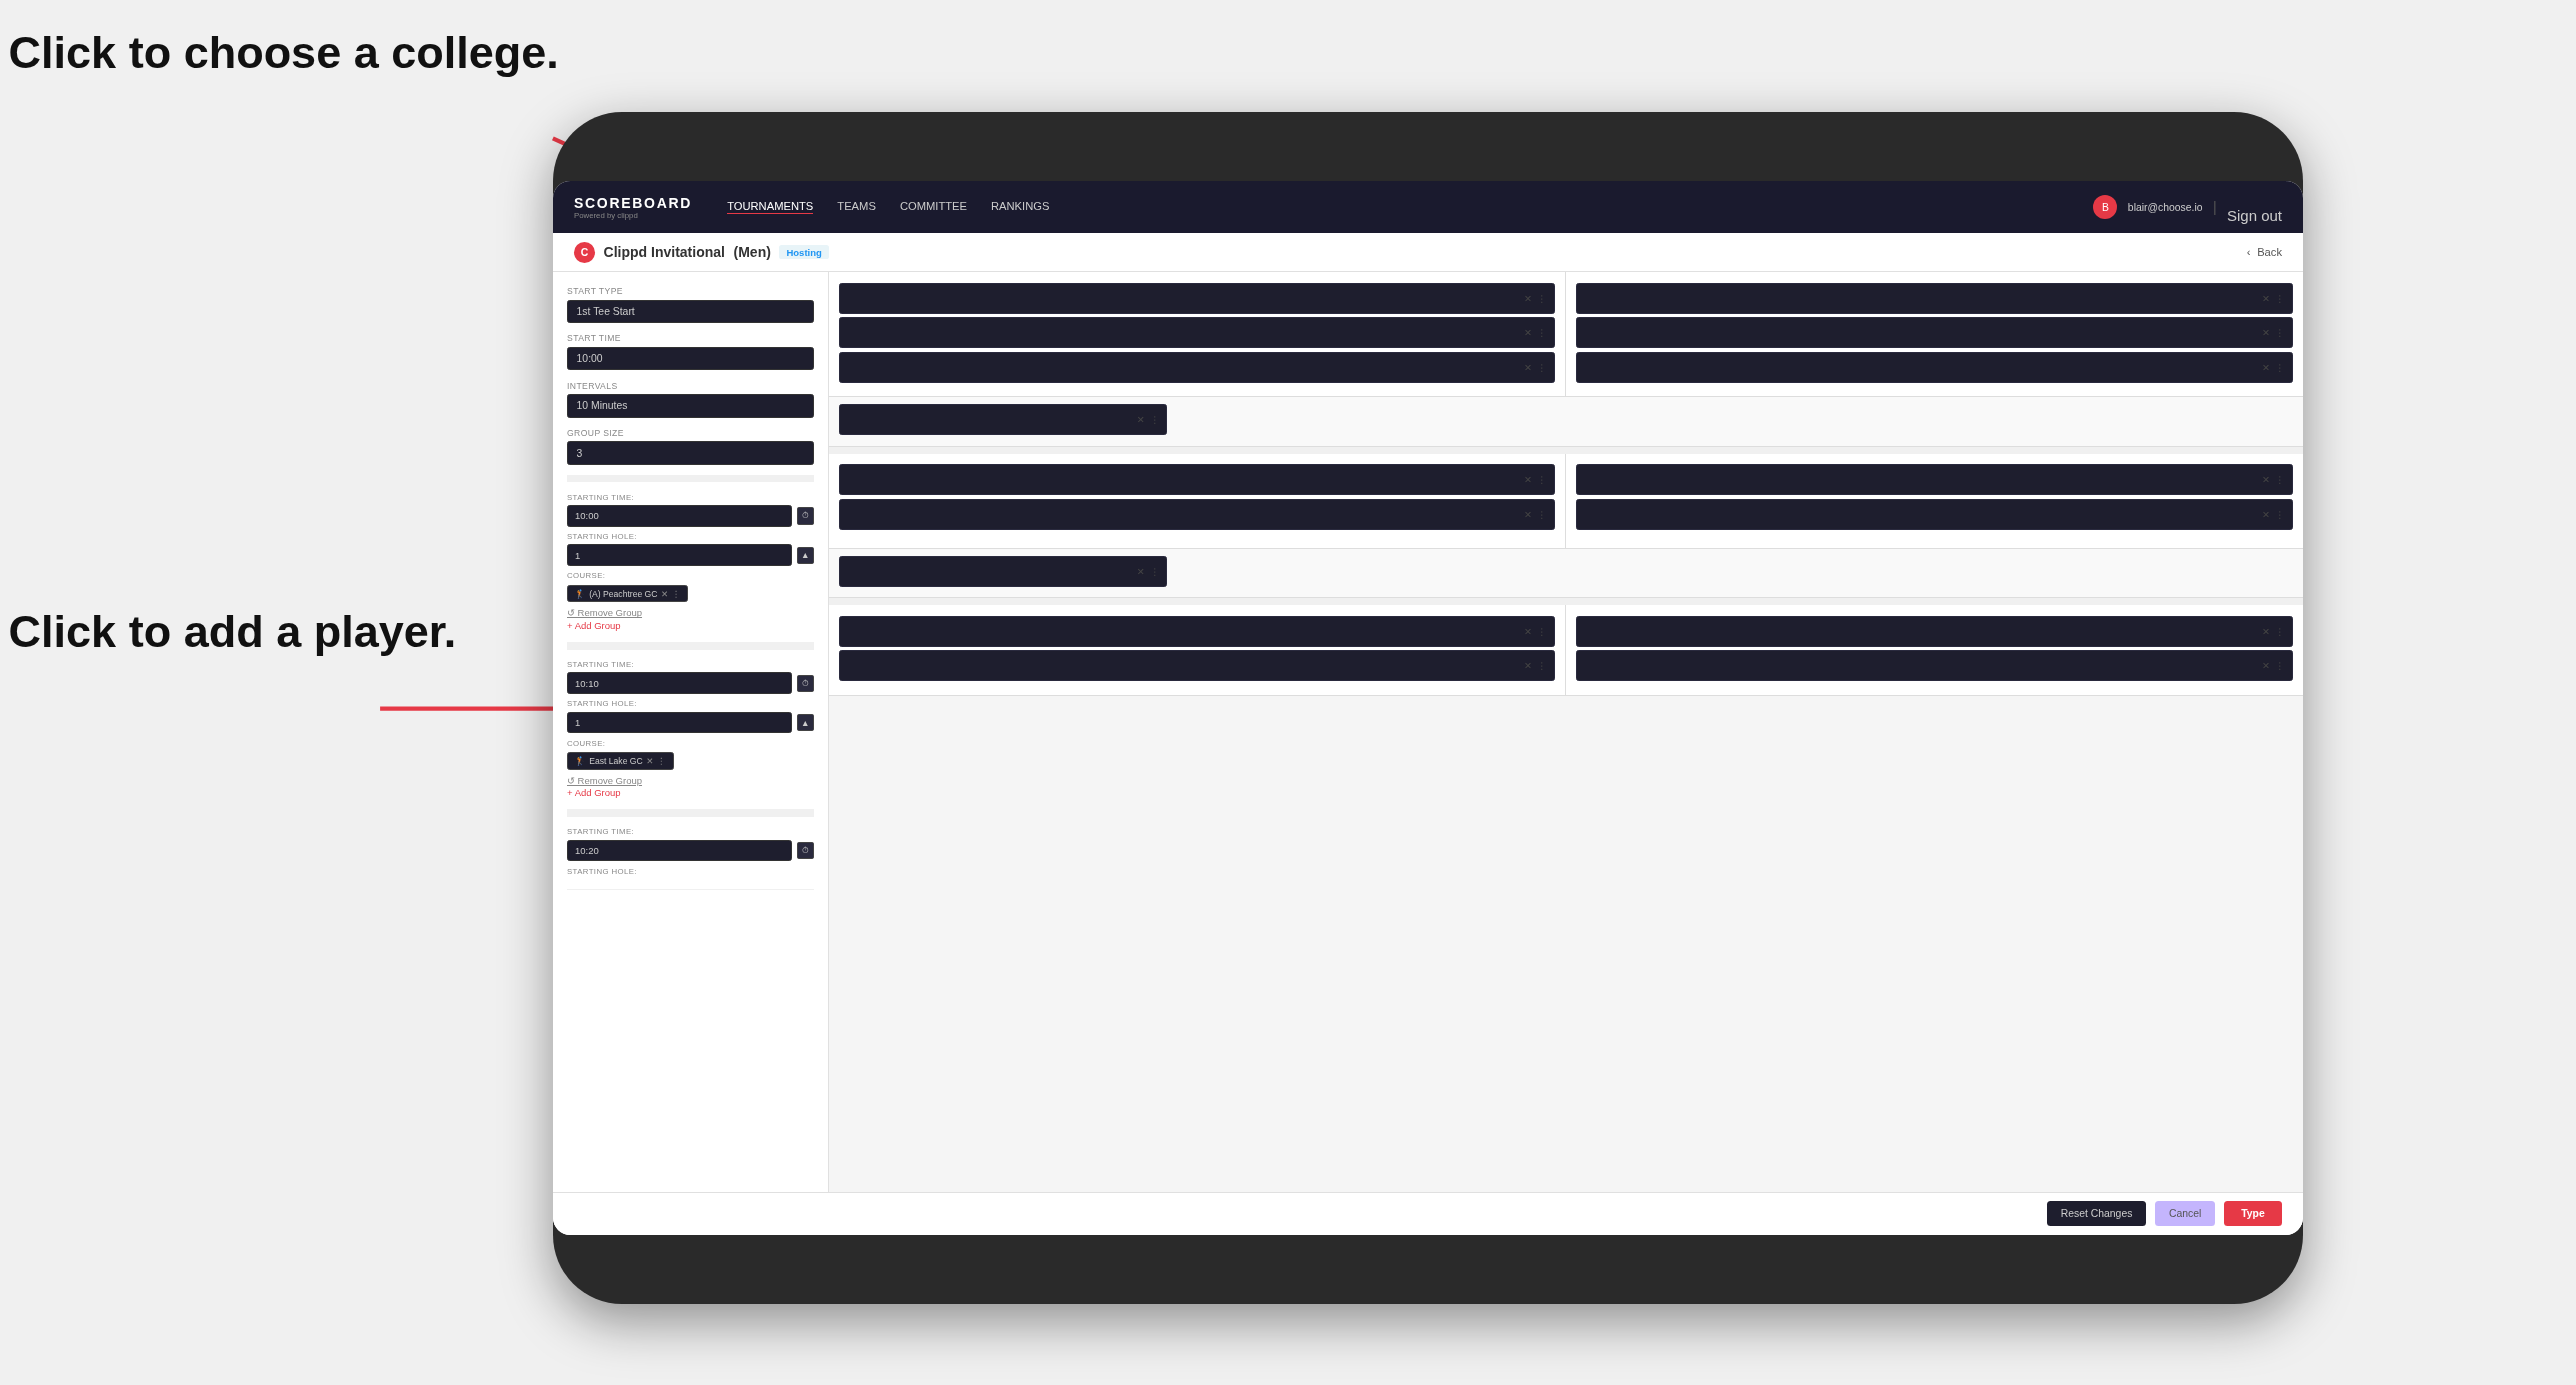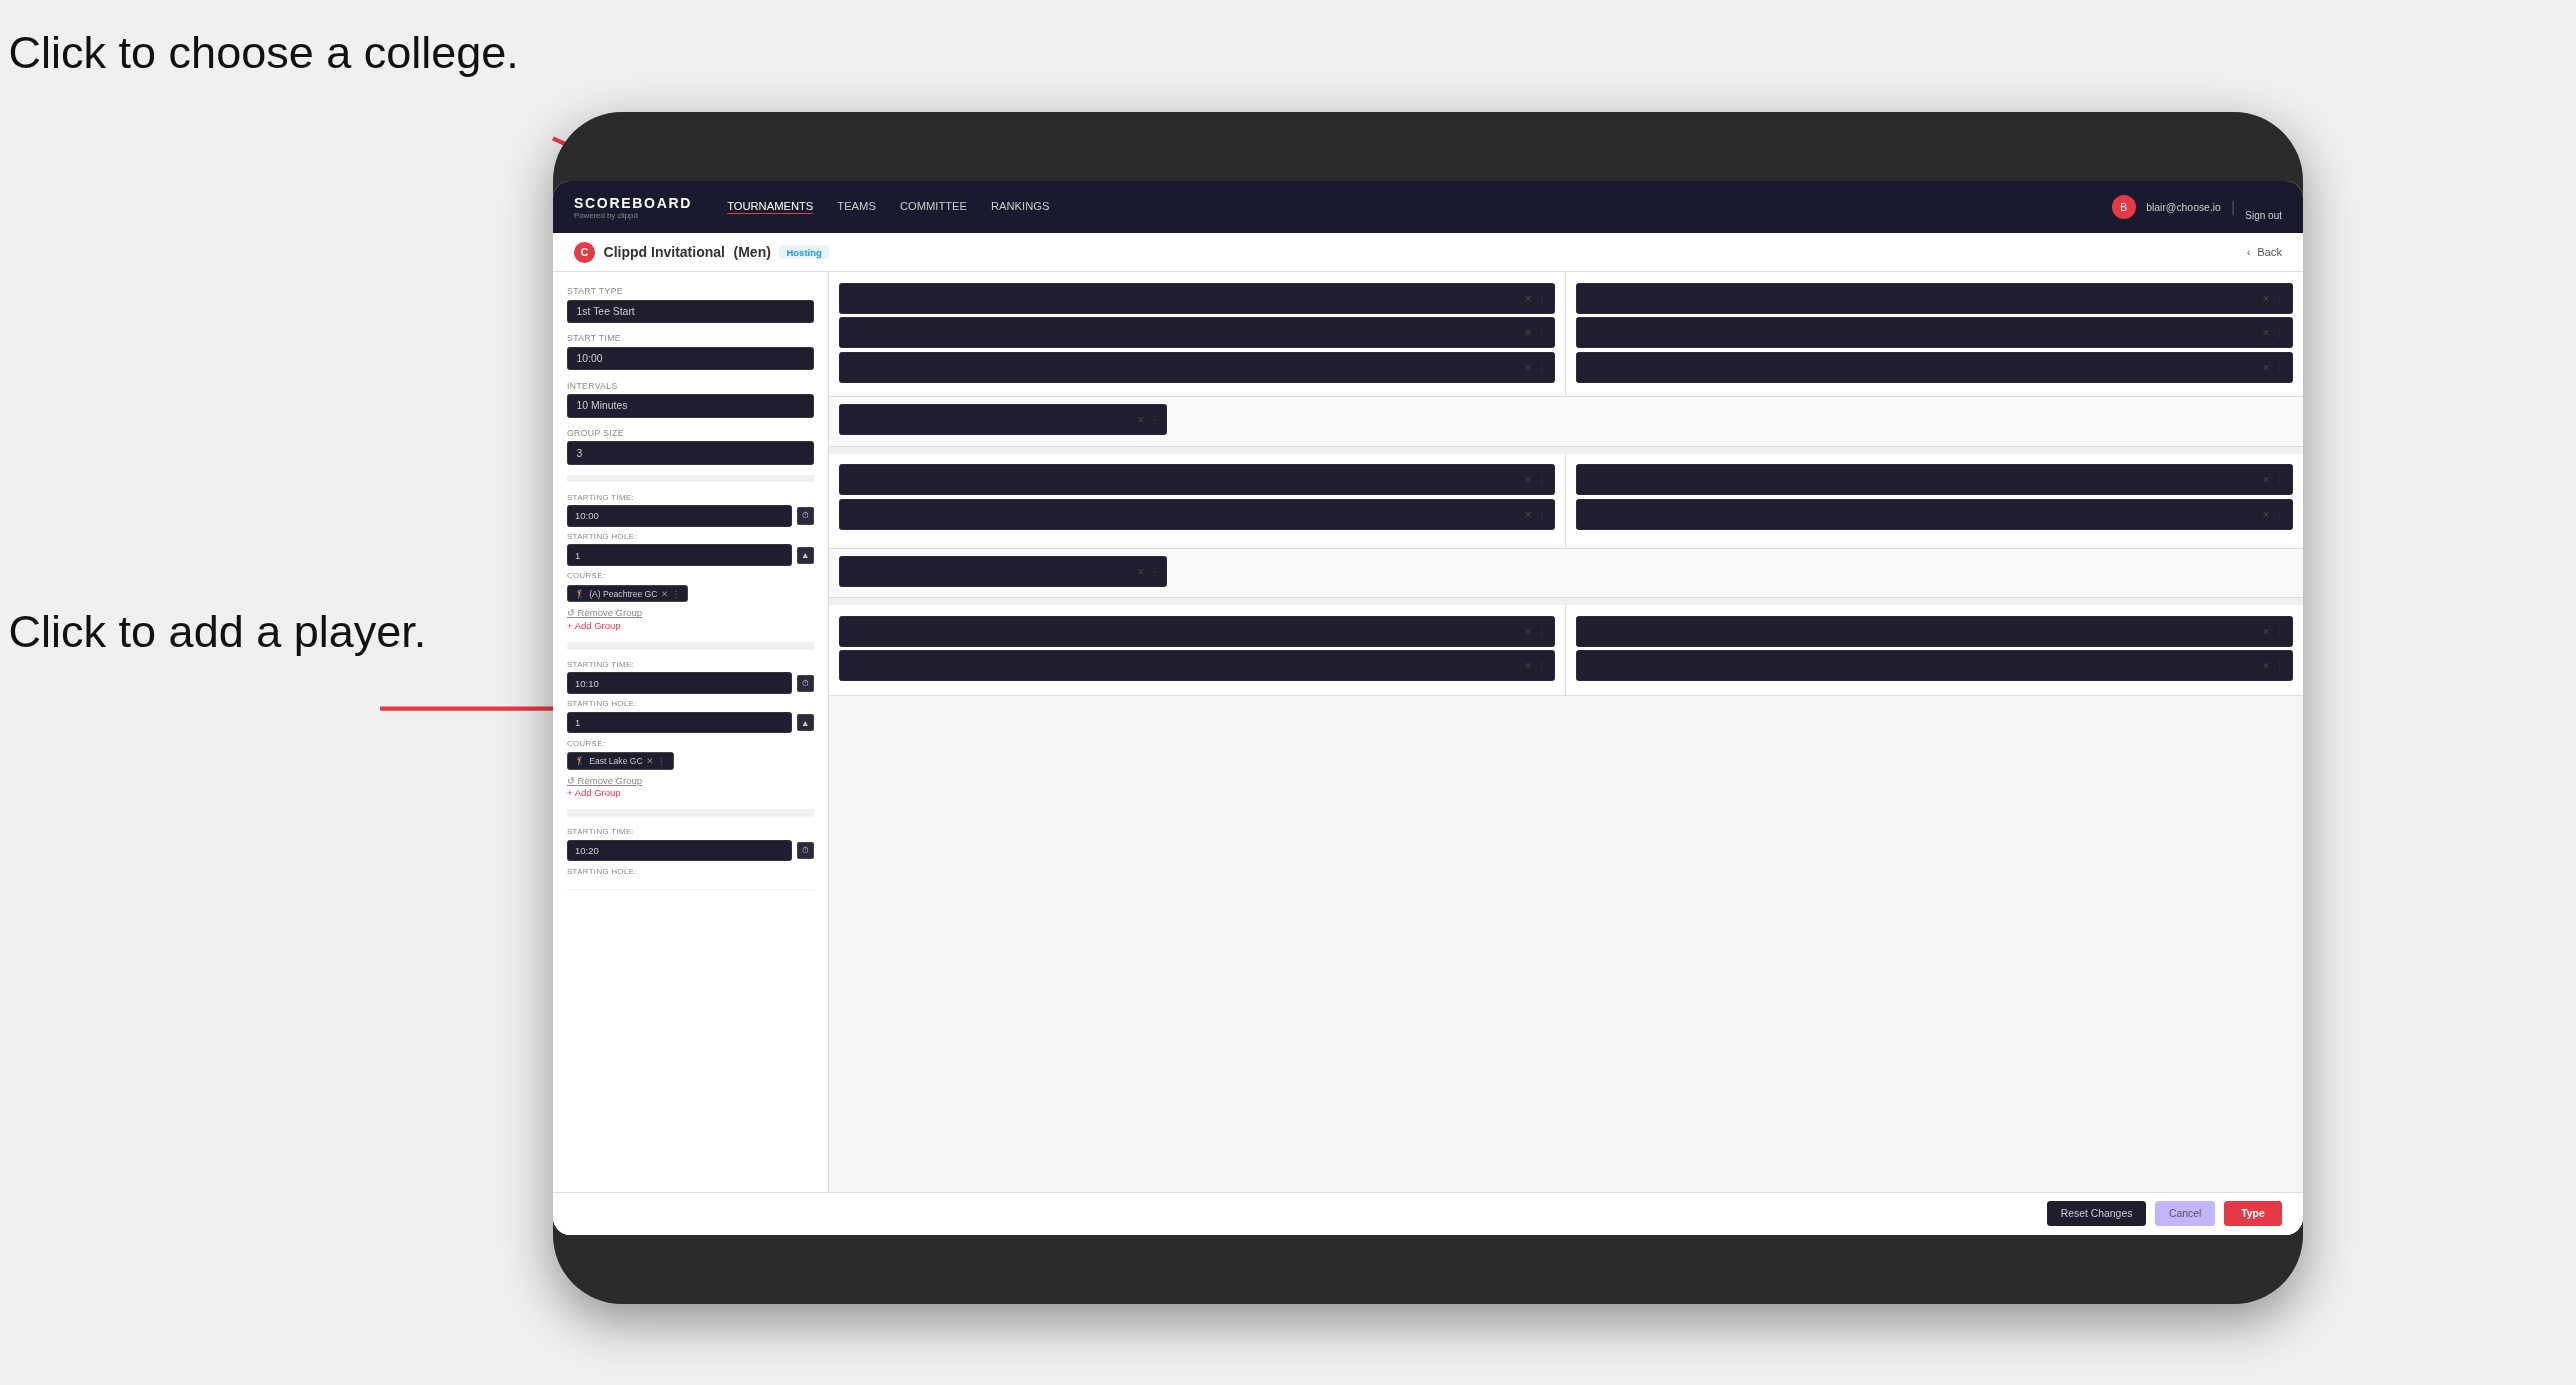"Click to choose a college." .annotation { font-weight: 400 -> 700 }
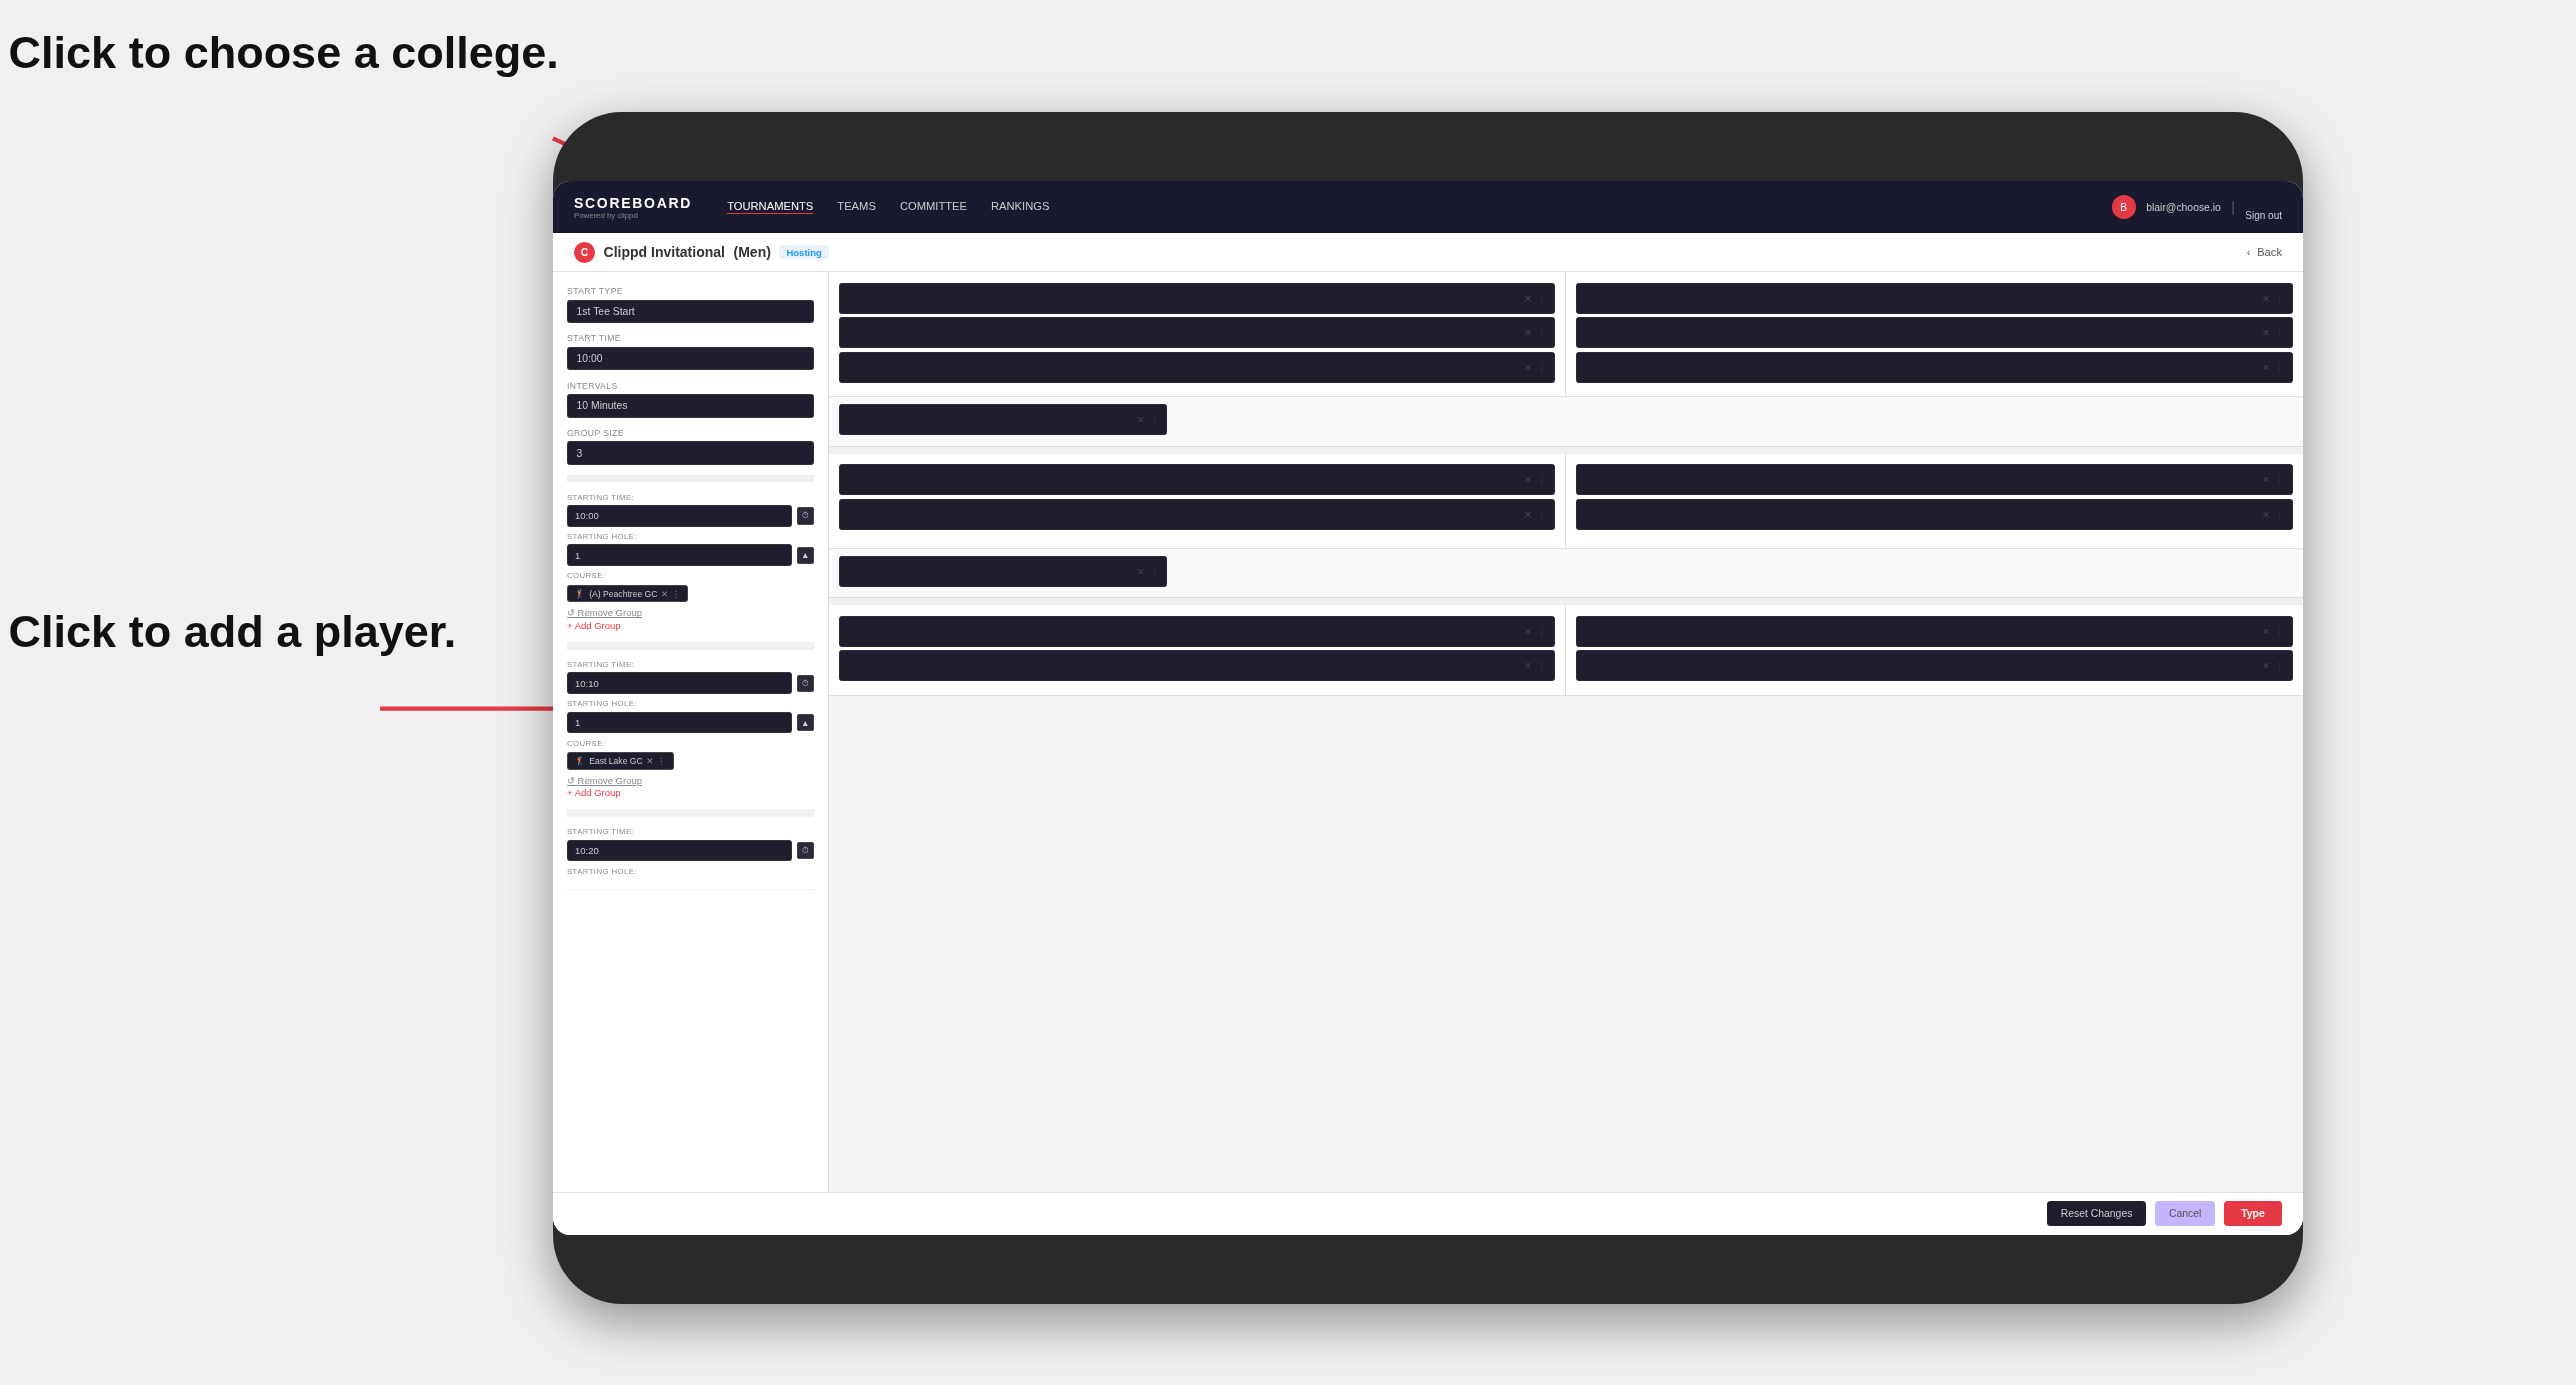"Sign out" .sign-out { font-size: 10px -> 15px }
